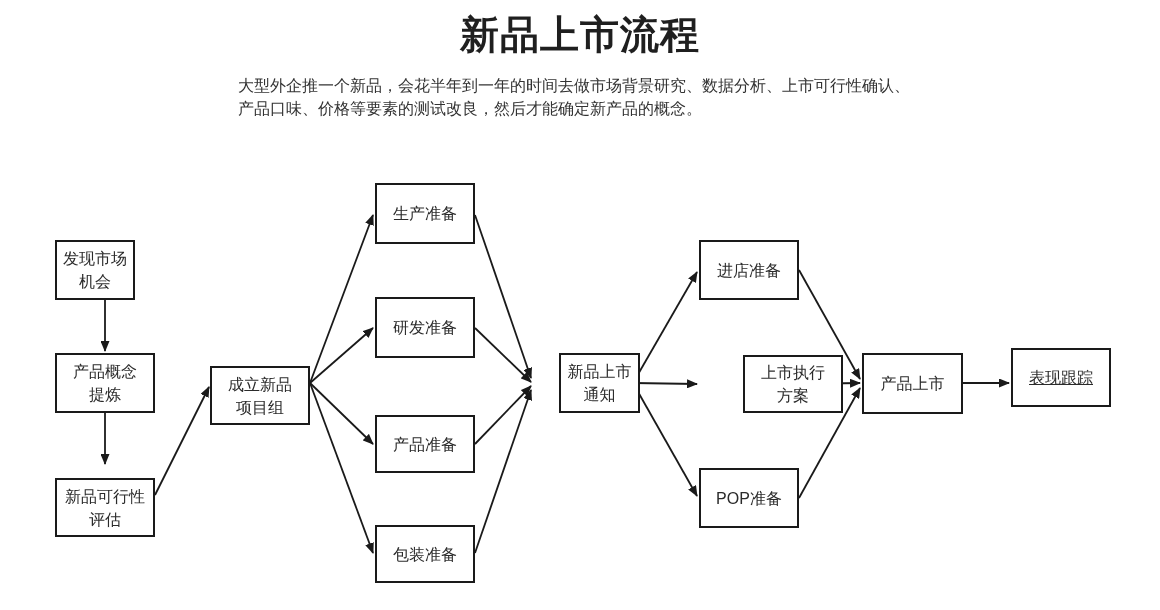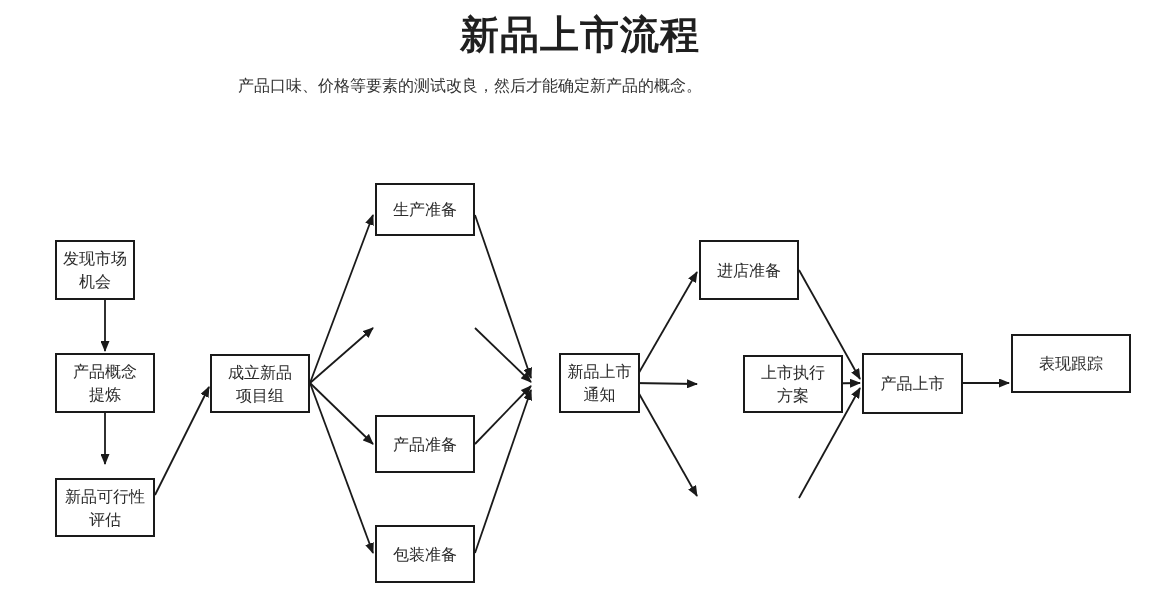"大型外企推一个新品，会花半年到一年的时间去做市场背景研究、数据分析、上市可行性确" div { html: none -> <div>大型外企推一个新品，会花半年到一年的时间去做市场背景研究、数据分析、上市可行性确认、</div> }
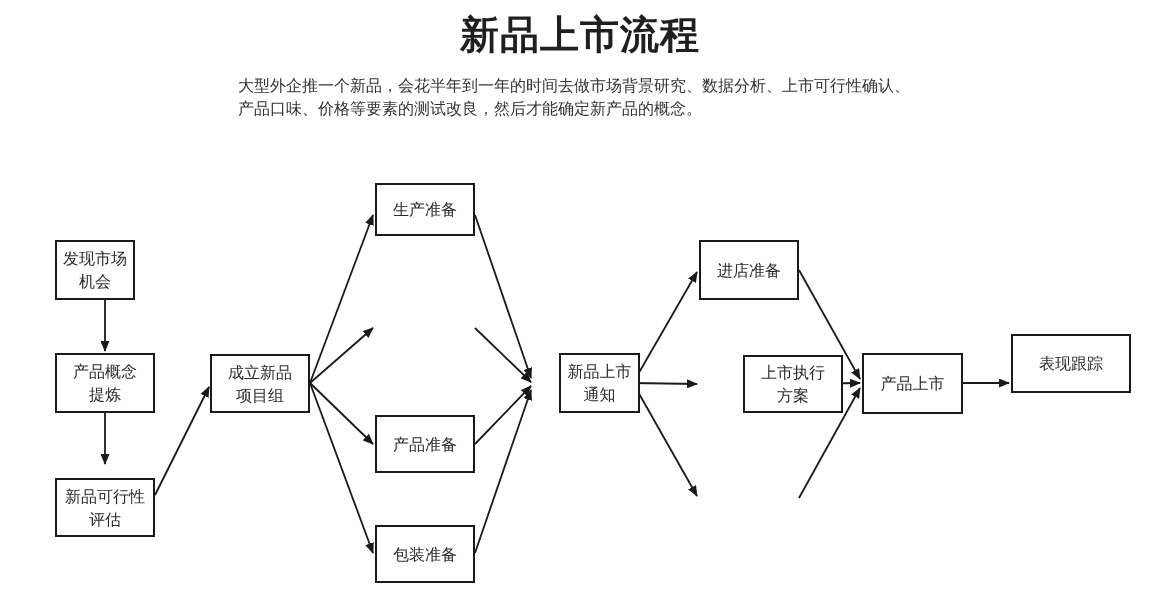"生产准备" div.node { height: 53px -> 61px }
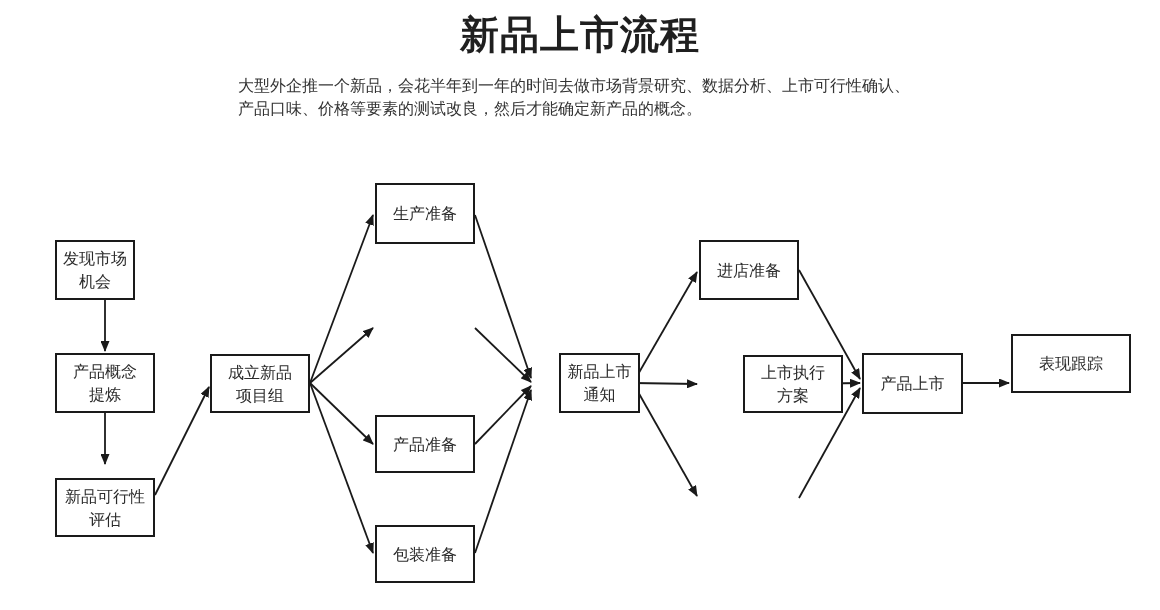"研发准备" div.node { html: none -> <div>研发准备</div> }
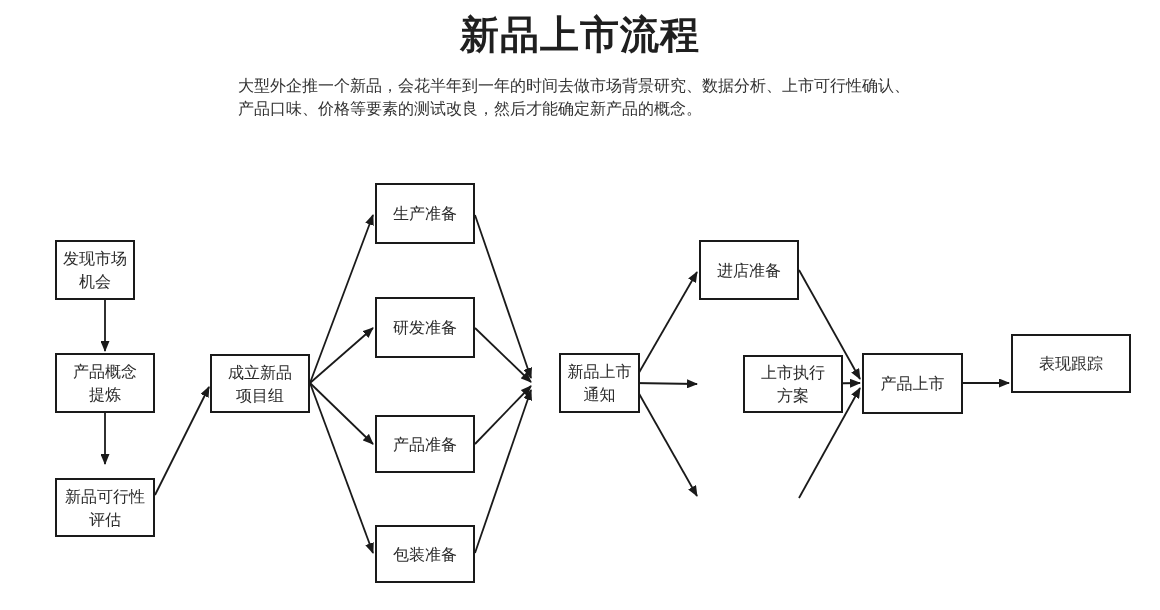"成立新品" div.node { top: 354px -> 366px }
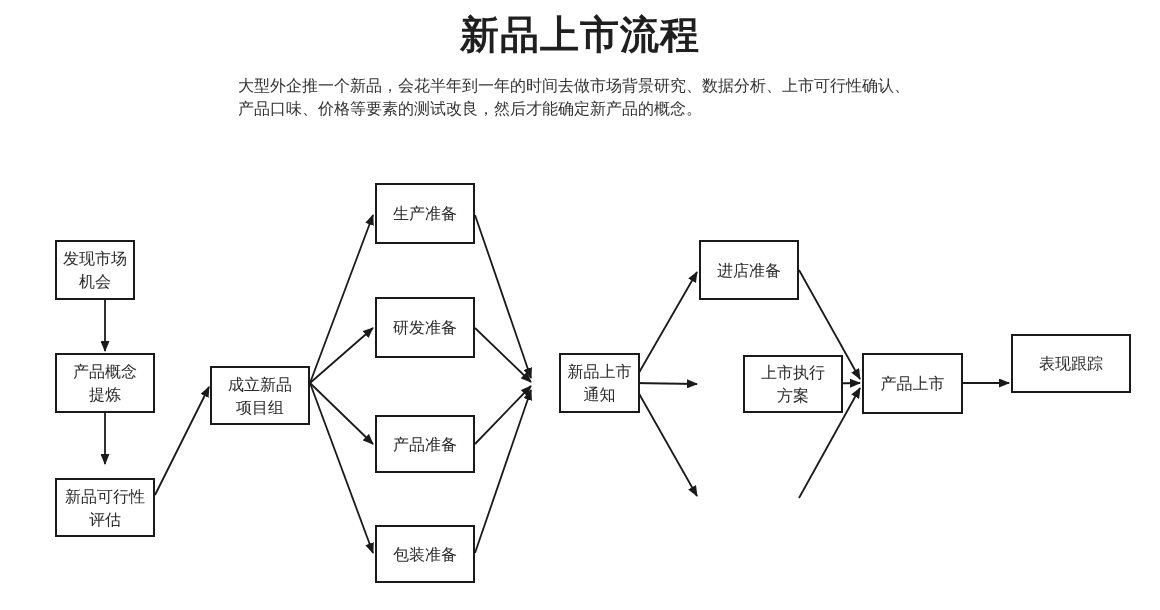"表现跟踪" div.node { text-decoration: none -> underline; top: 334px -> 348px; width: 120px -> 100px }
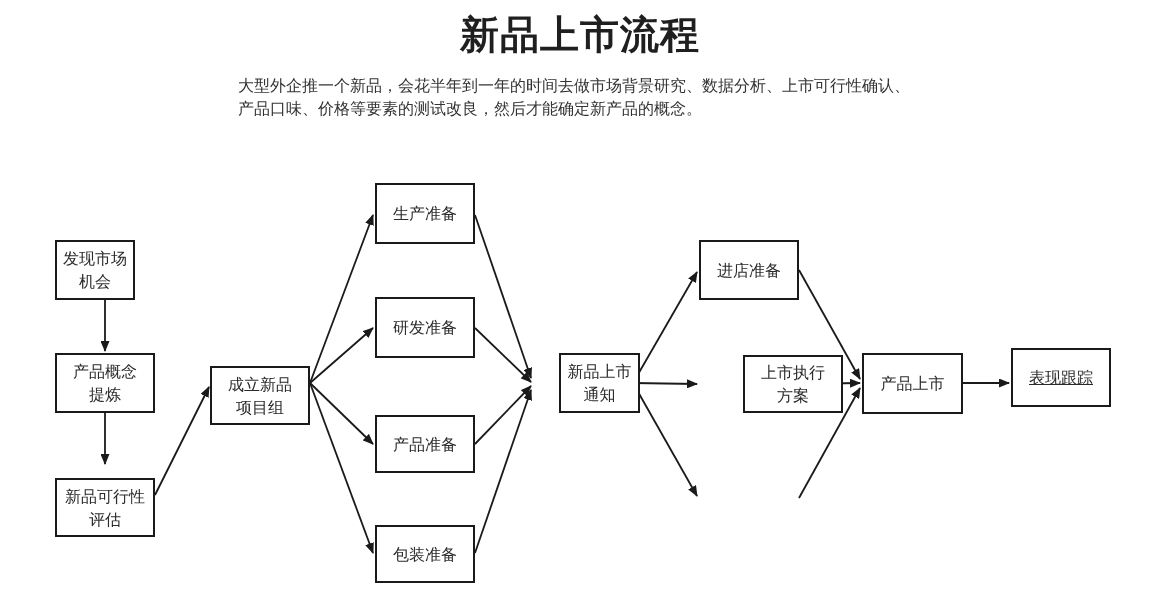"POP准备" div.node { html: none -> <div>POP准备</div> }
